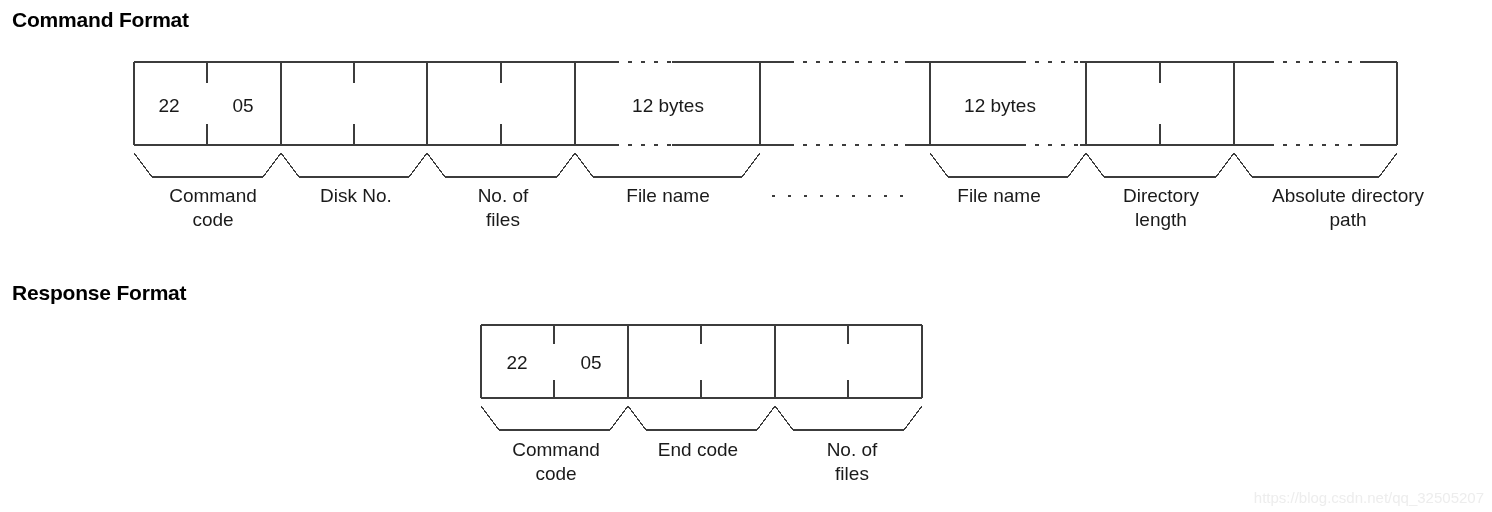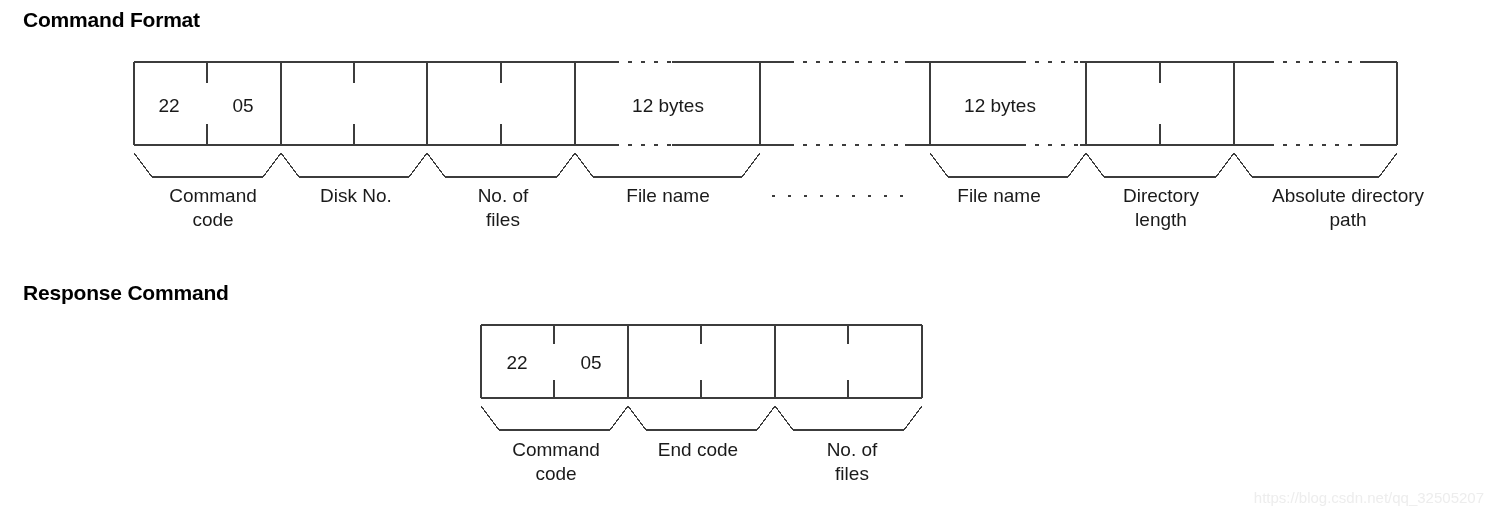"Command Format" .section-title { margin-left: 11px -> none }
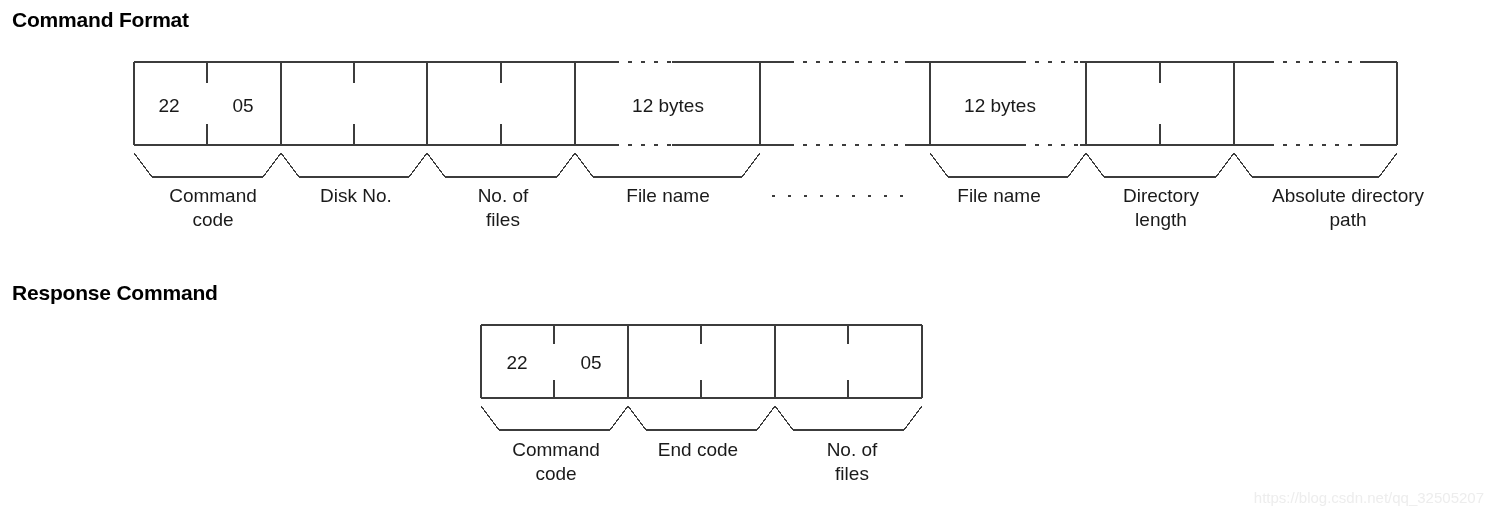"Response Command" div.section-title { text: Command -> Format }
